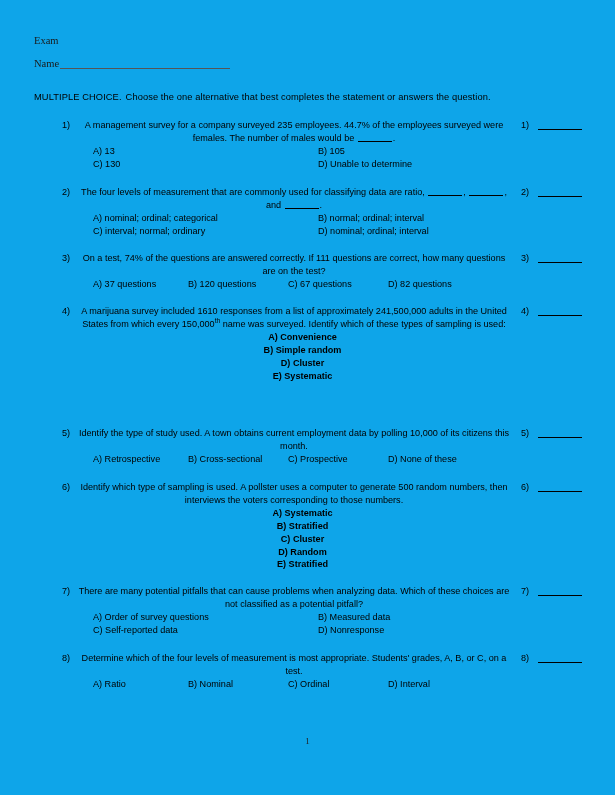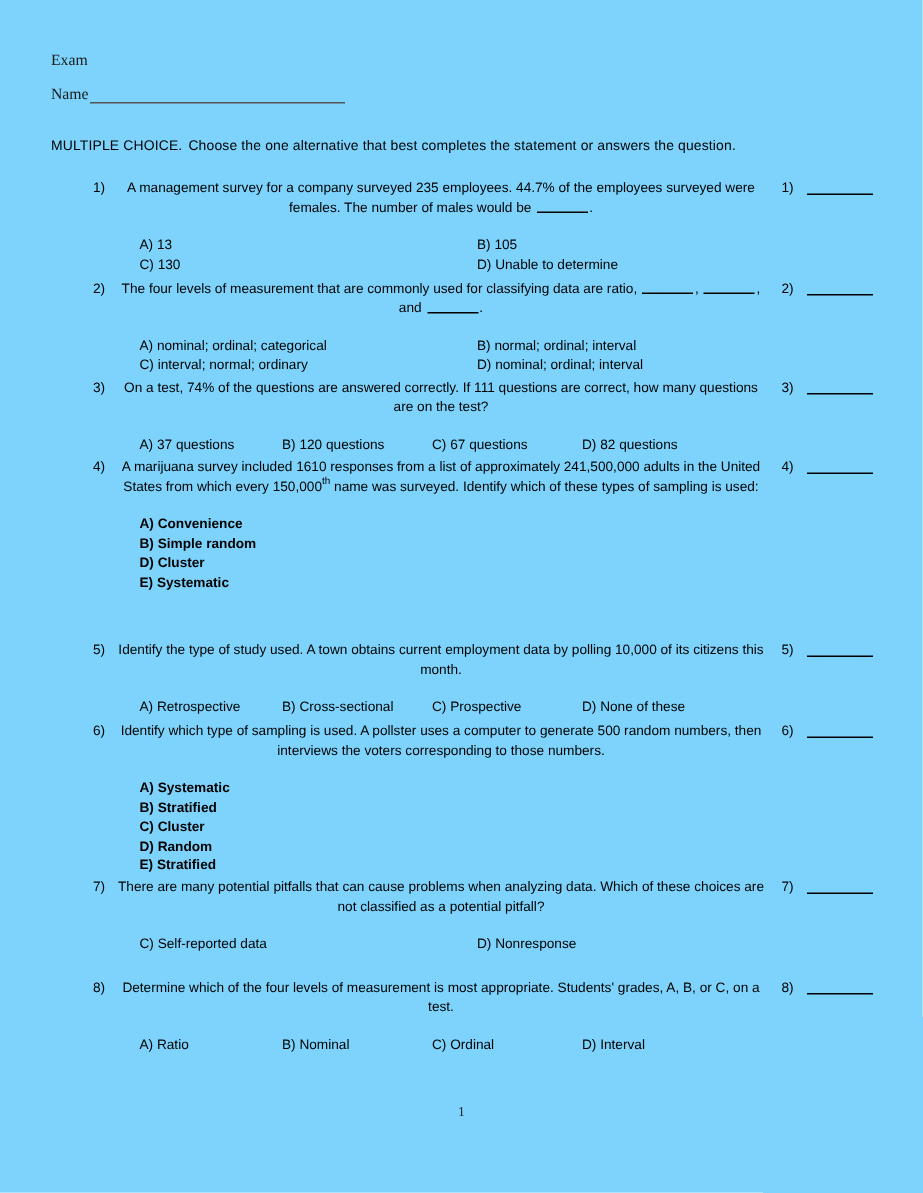"Exam" .page { background: #7dd3fc -> #0ea5e9 }
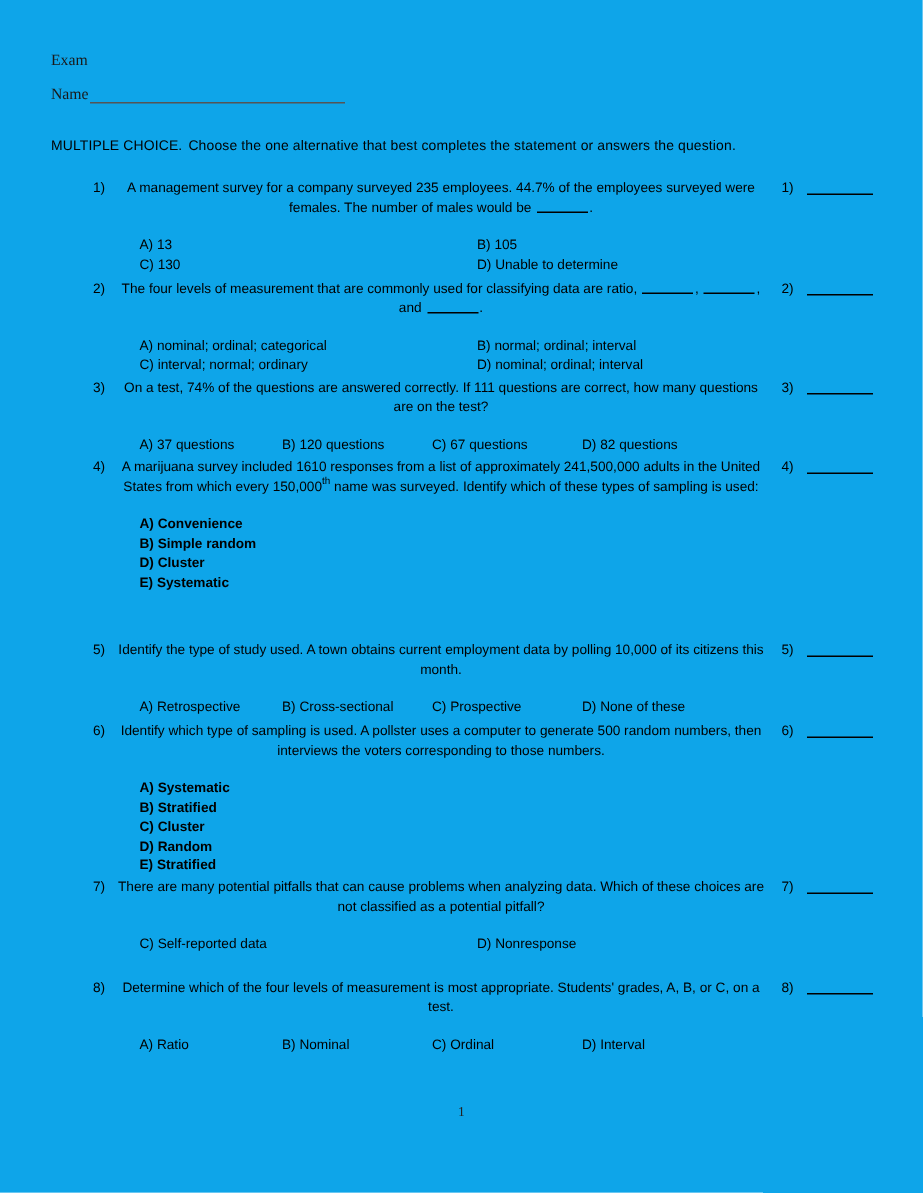"A) 13" .opts { margin-top: 12px -> 0; text-align: none -> center }
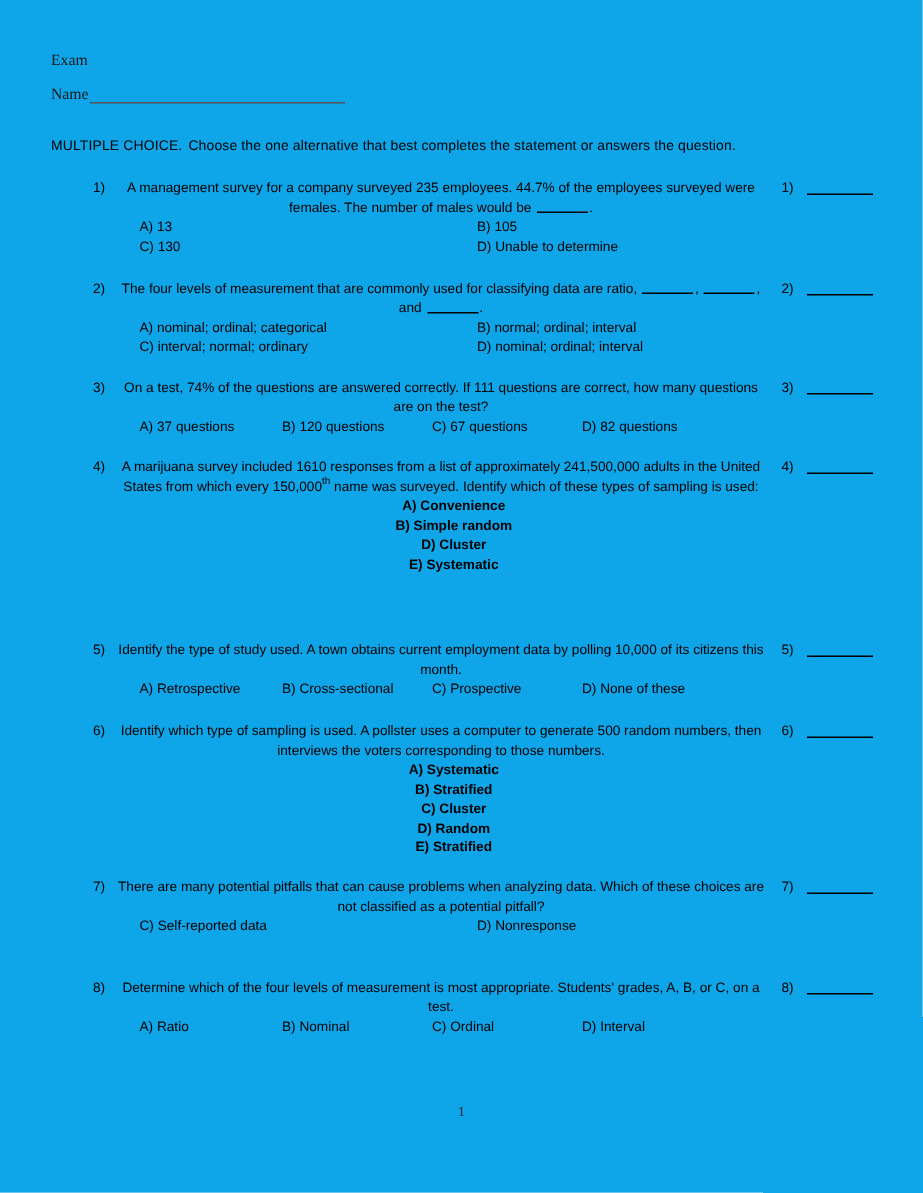"A) Order of survey questions" div.opt-row { html: none -> <div> <span>A) Order of survey questions</span> <span>B) Measured data</span> </div> }
